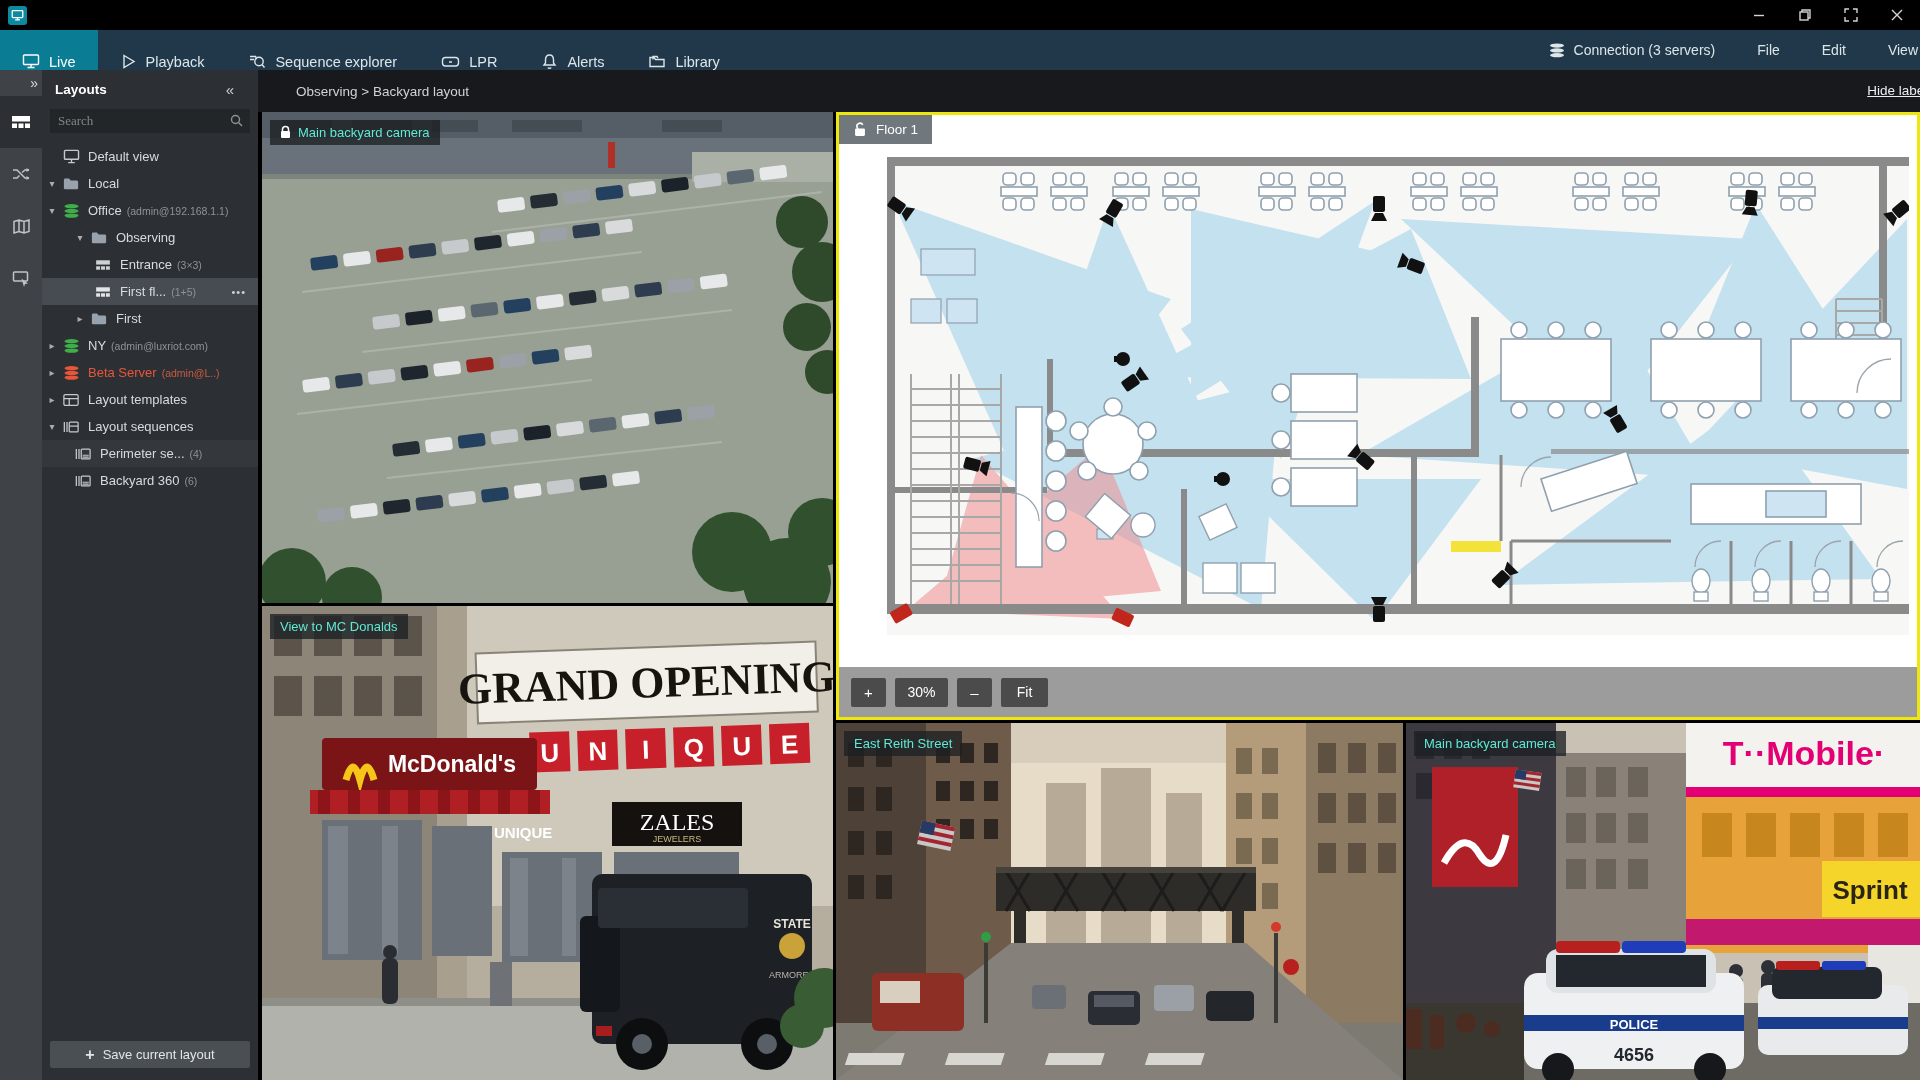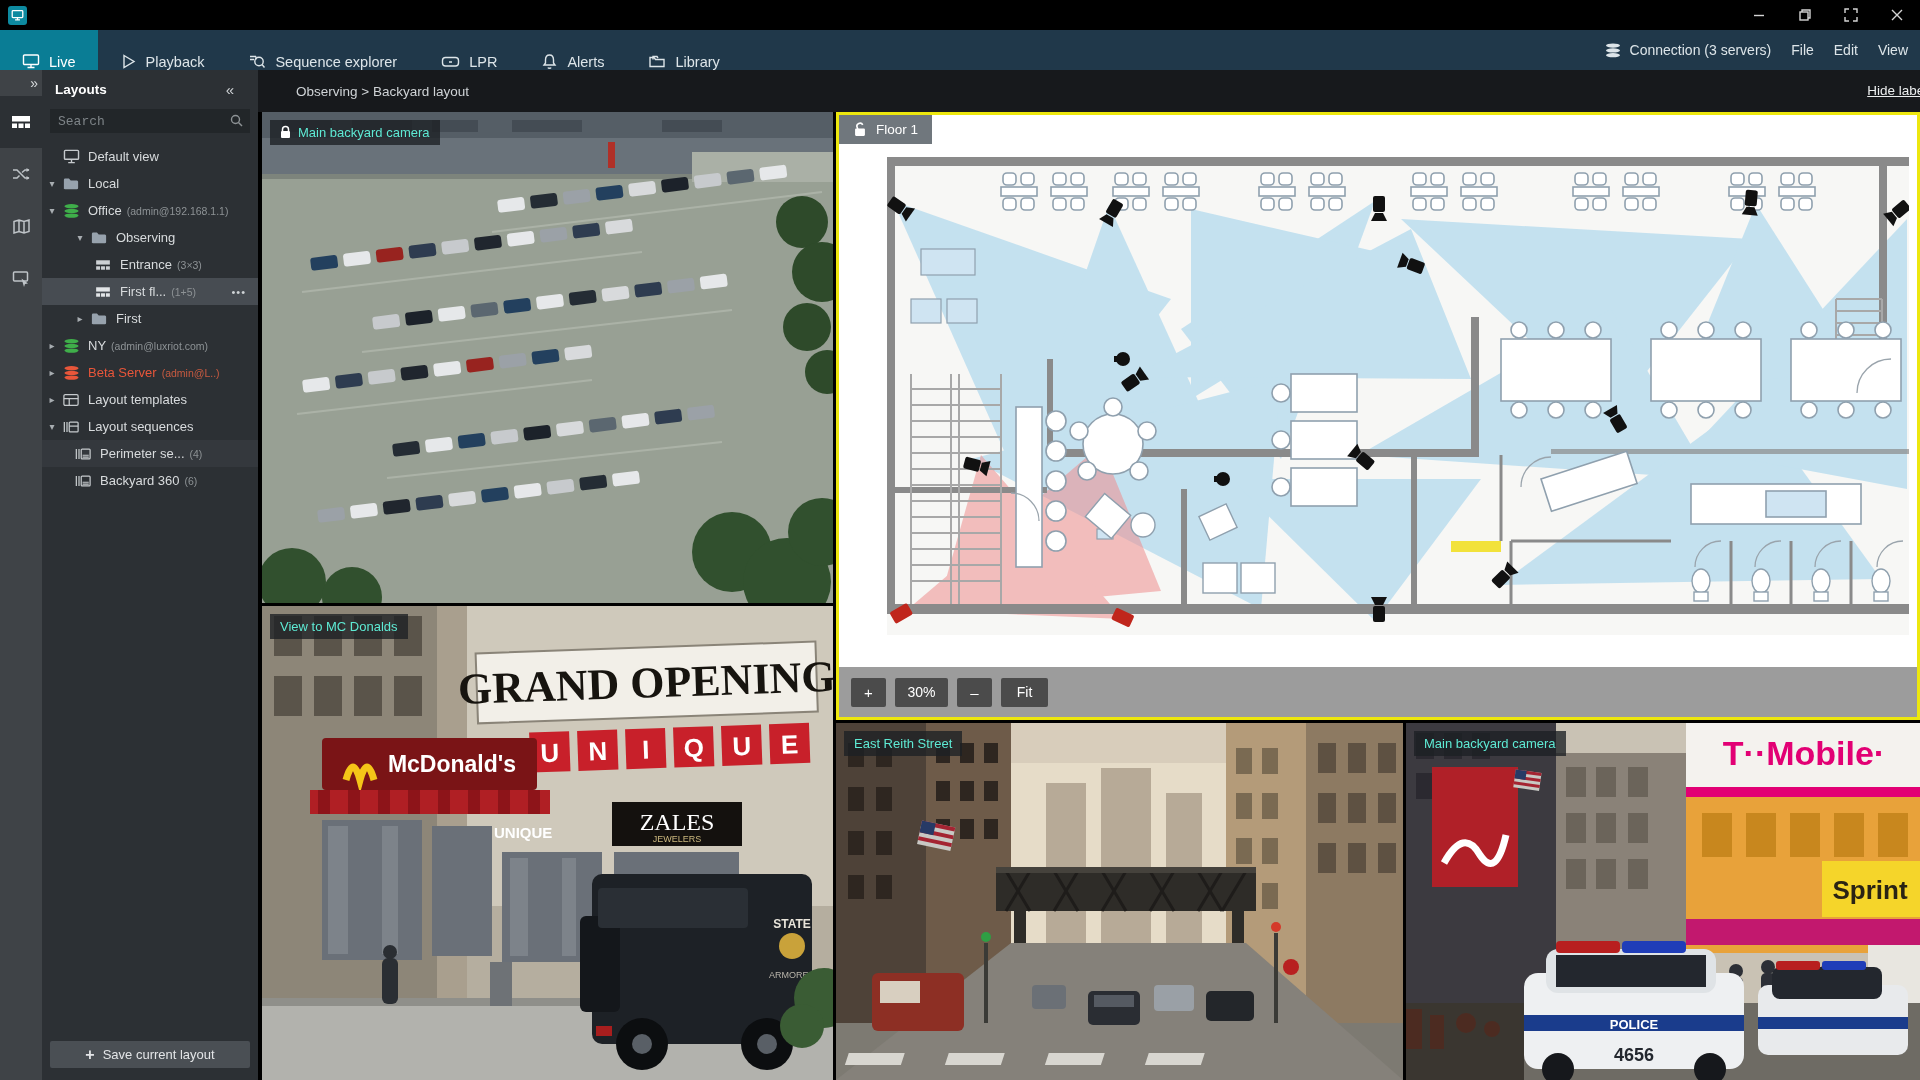"Connection (3 servers)" .nav-right { gap: 20px -> 42px; padding-right: 12px -> 2px }
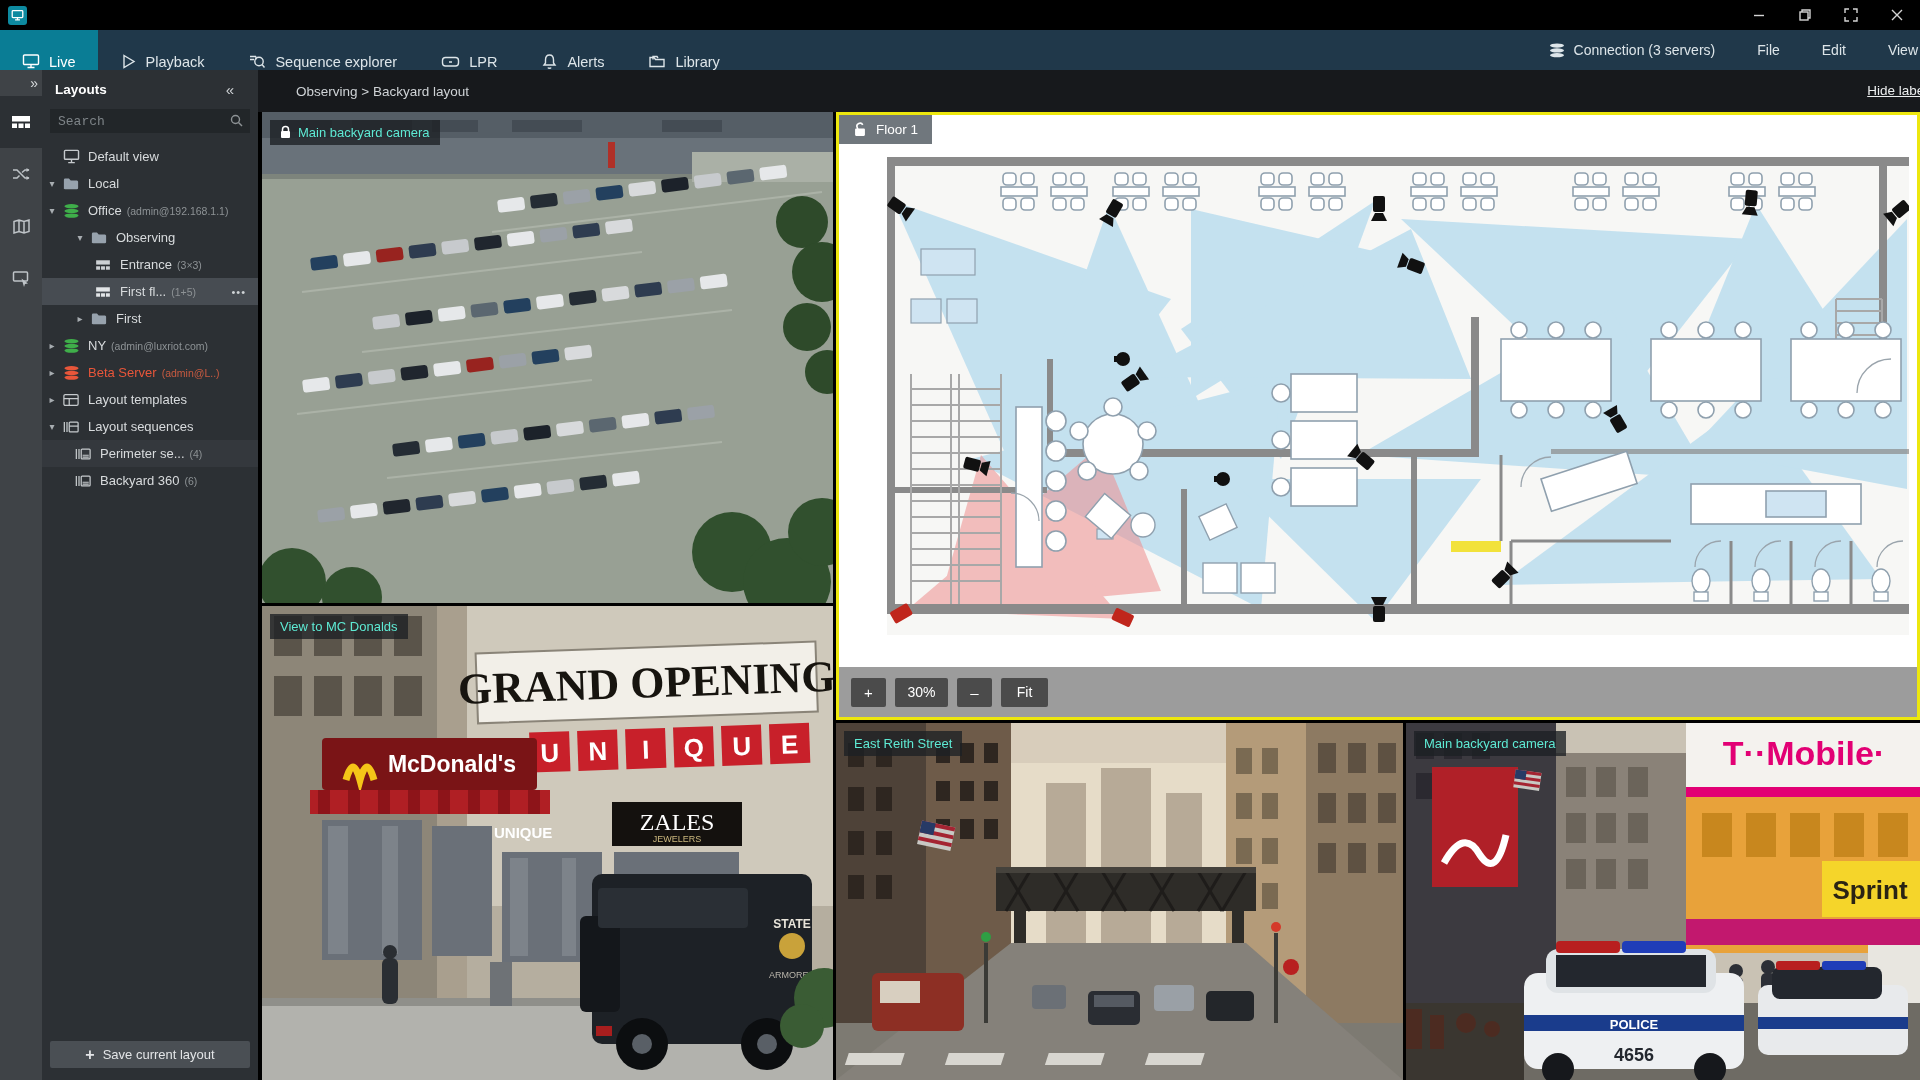"Search" .searchwrap input { font-family: Liberation Mono, monospace -> Liberation Serif, serif }
